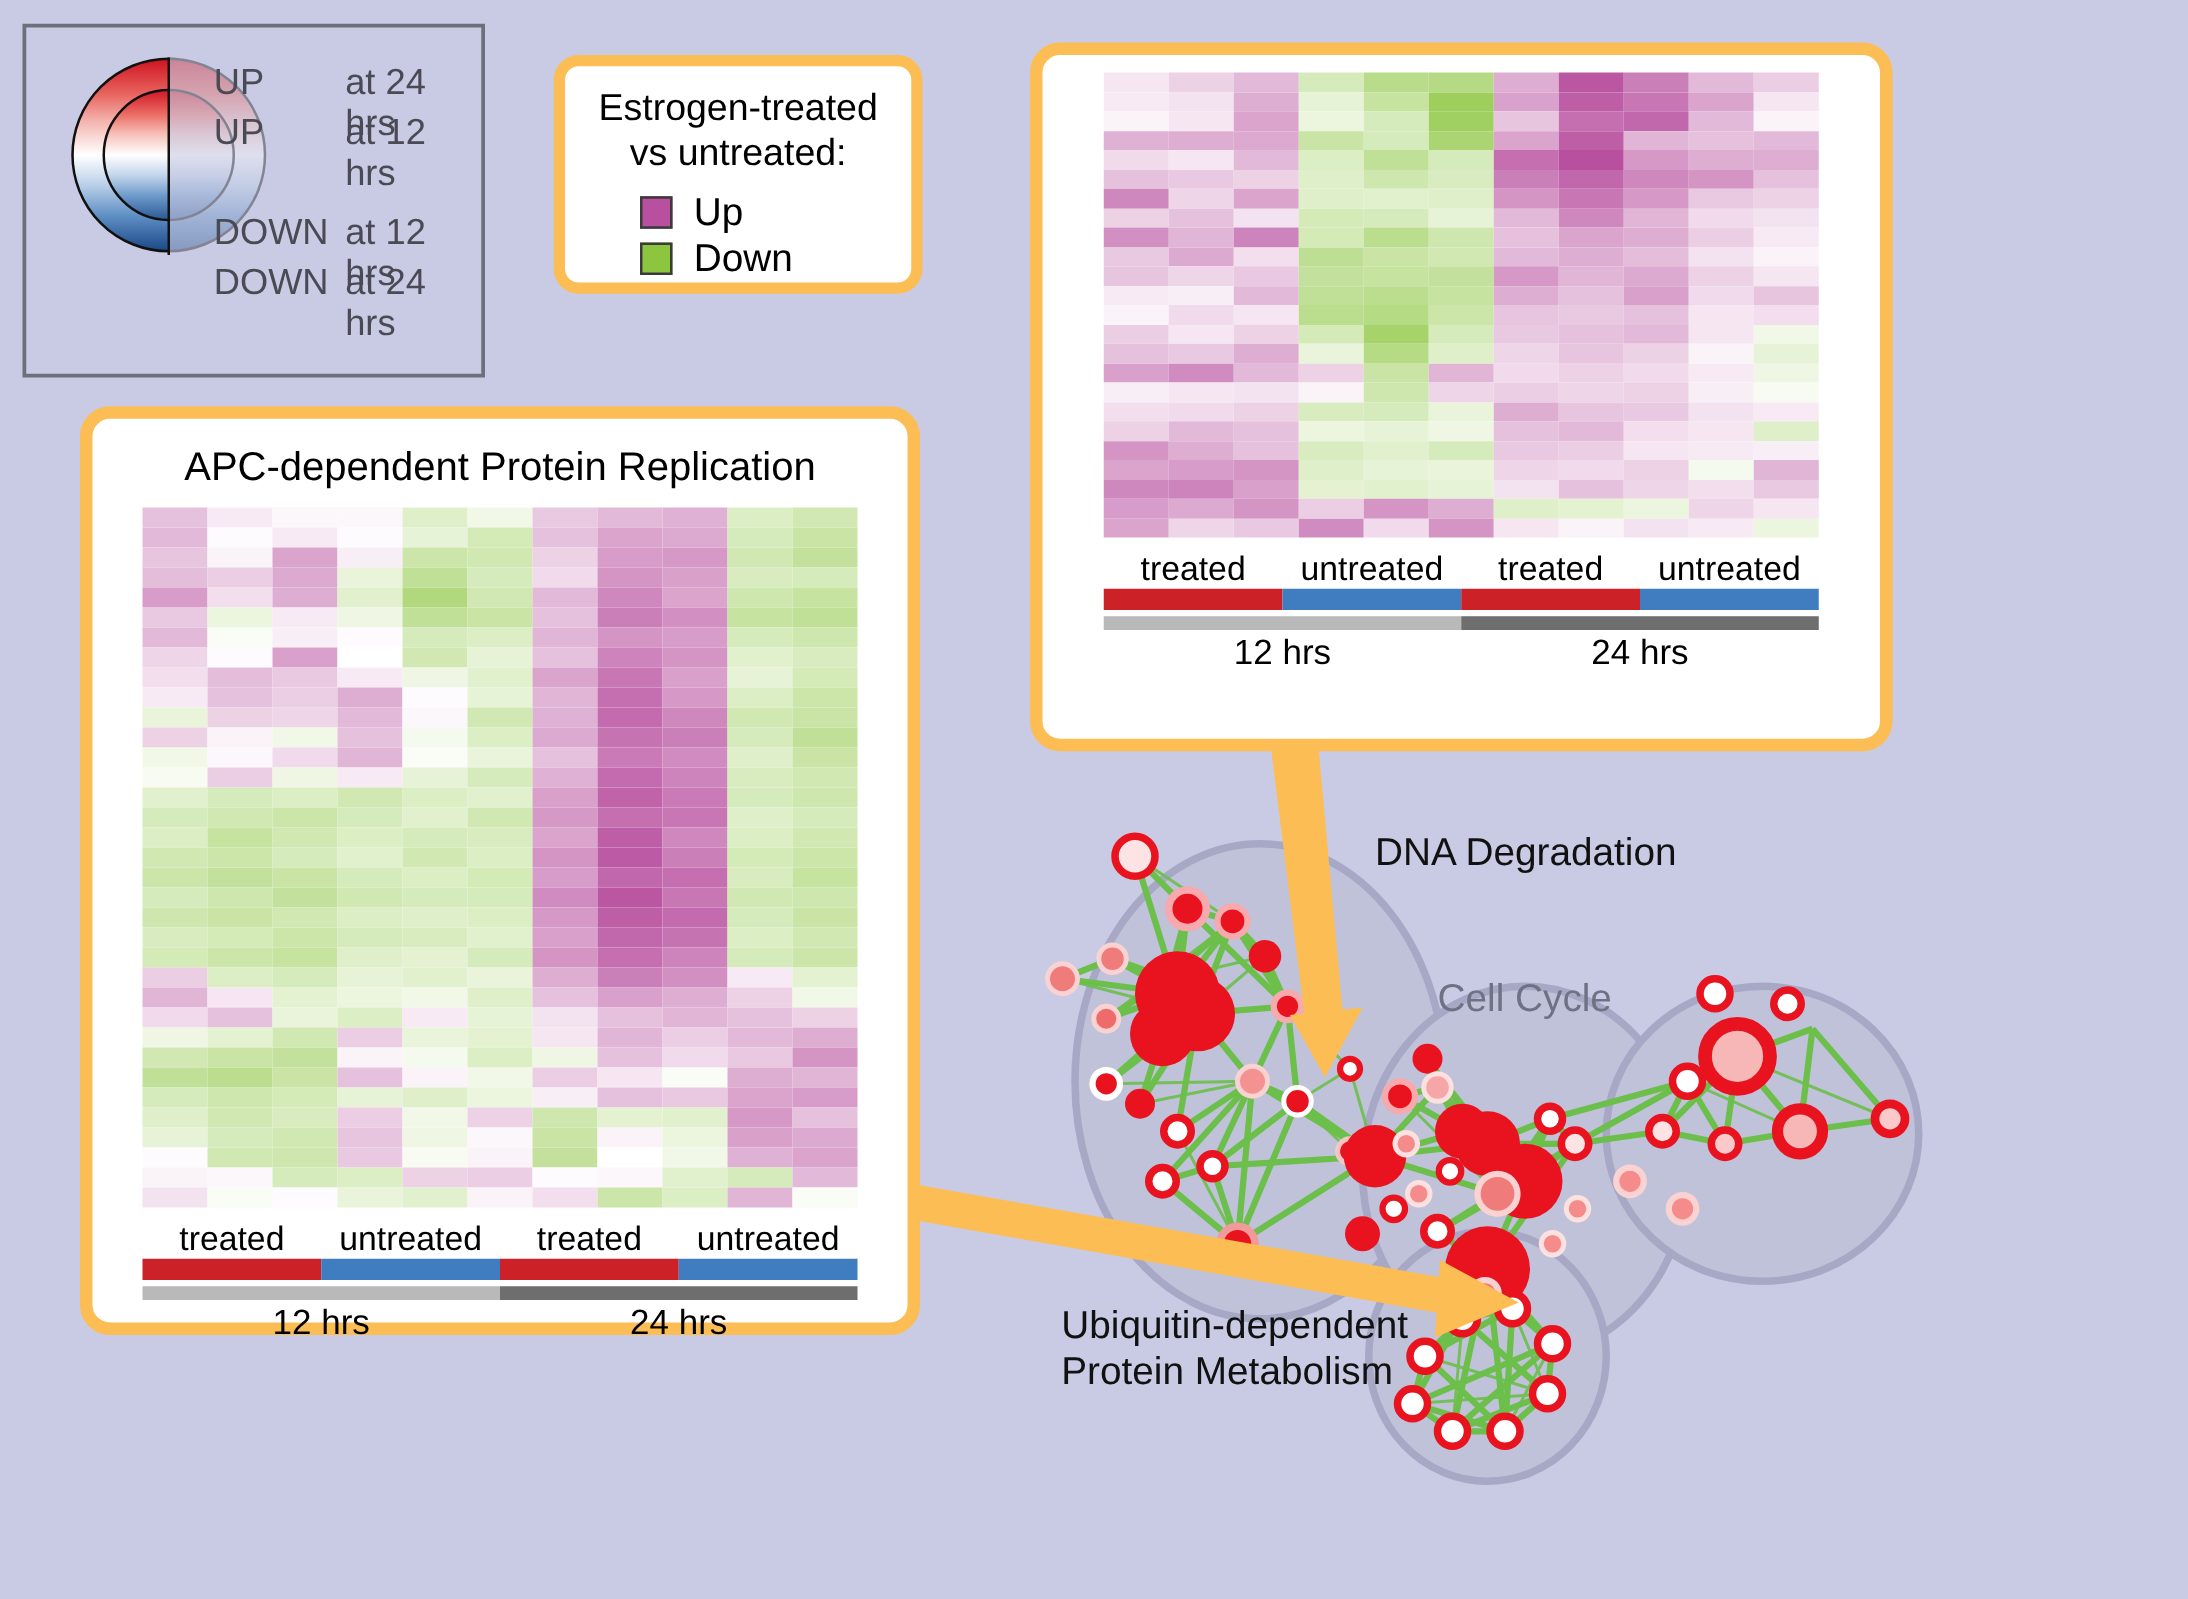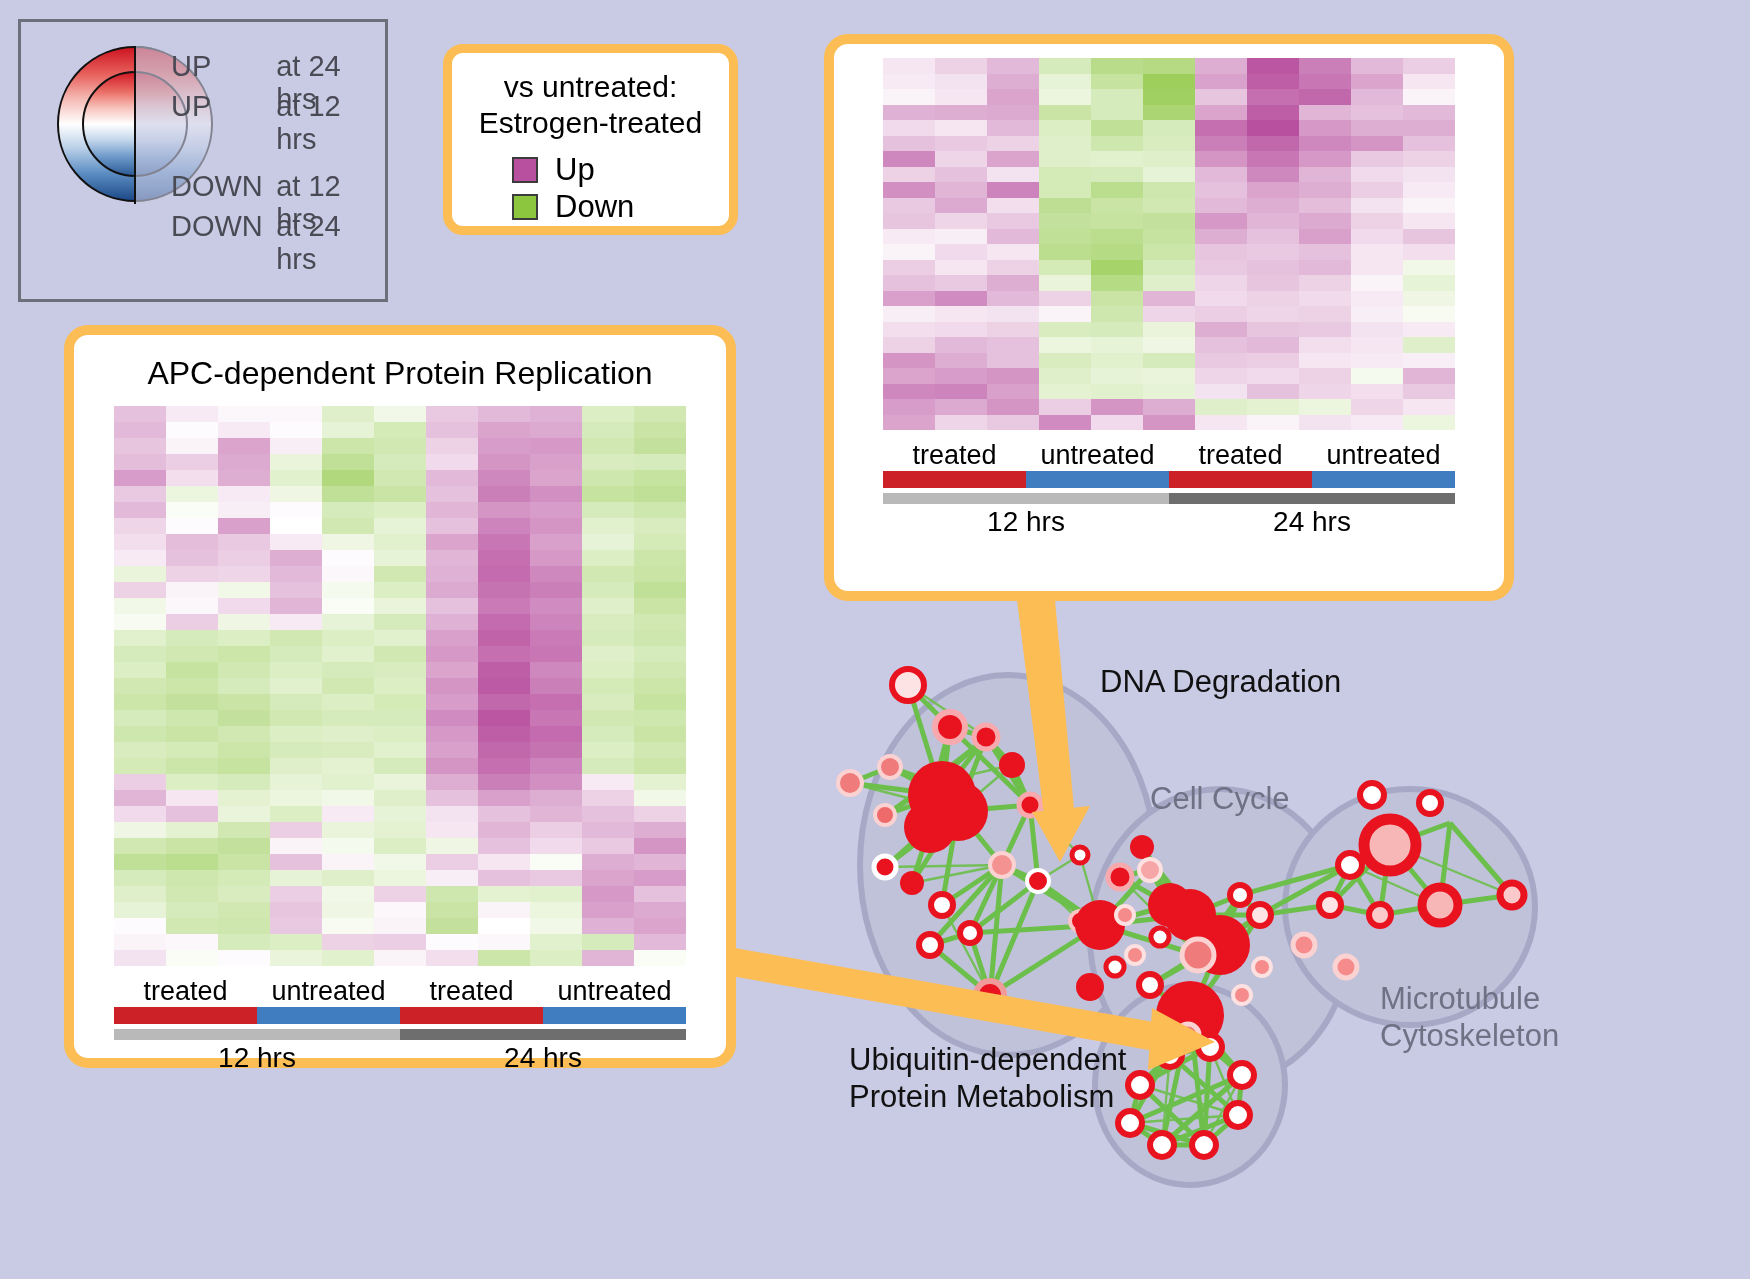"vs untreated:" div { order: before "Estrogen-treated" -> after "Estrogen-treated" }
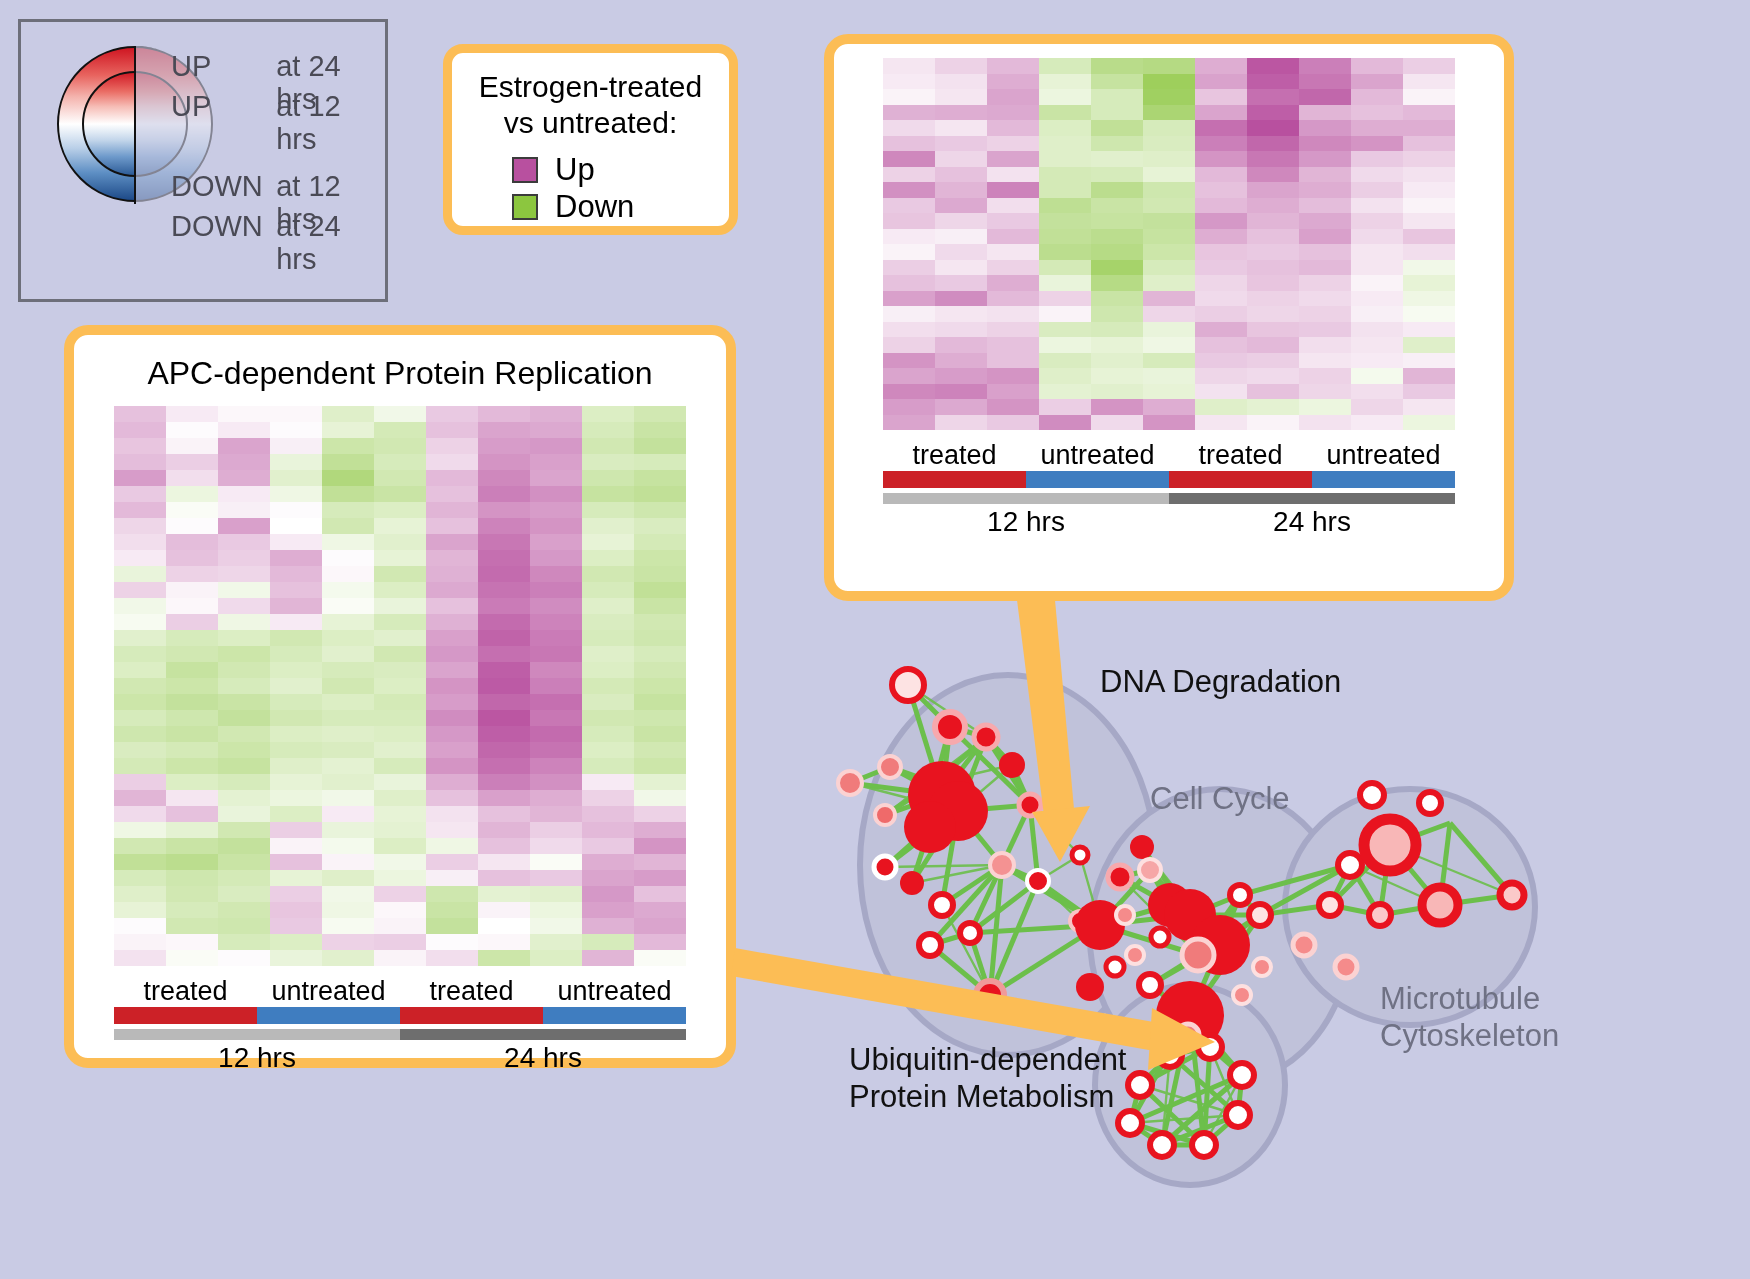"Microtubule" div.netlabel { html: <div> <div>Microtubule</div> <div>Cytoskeleton</div> </div> -> none }
